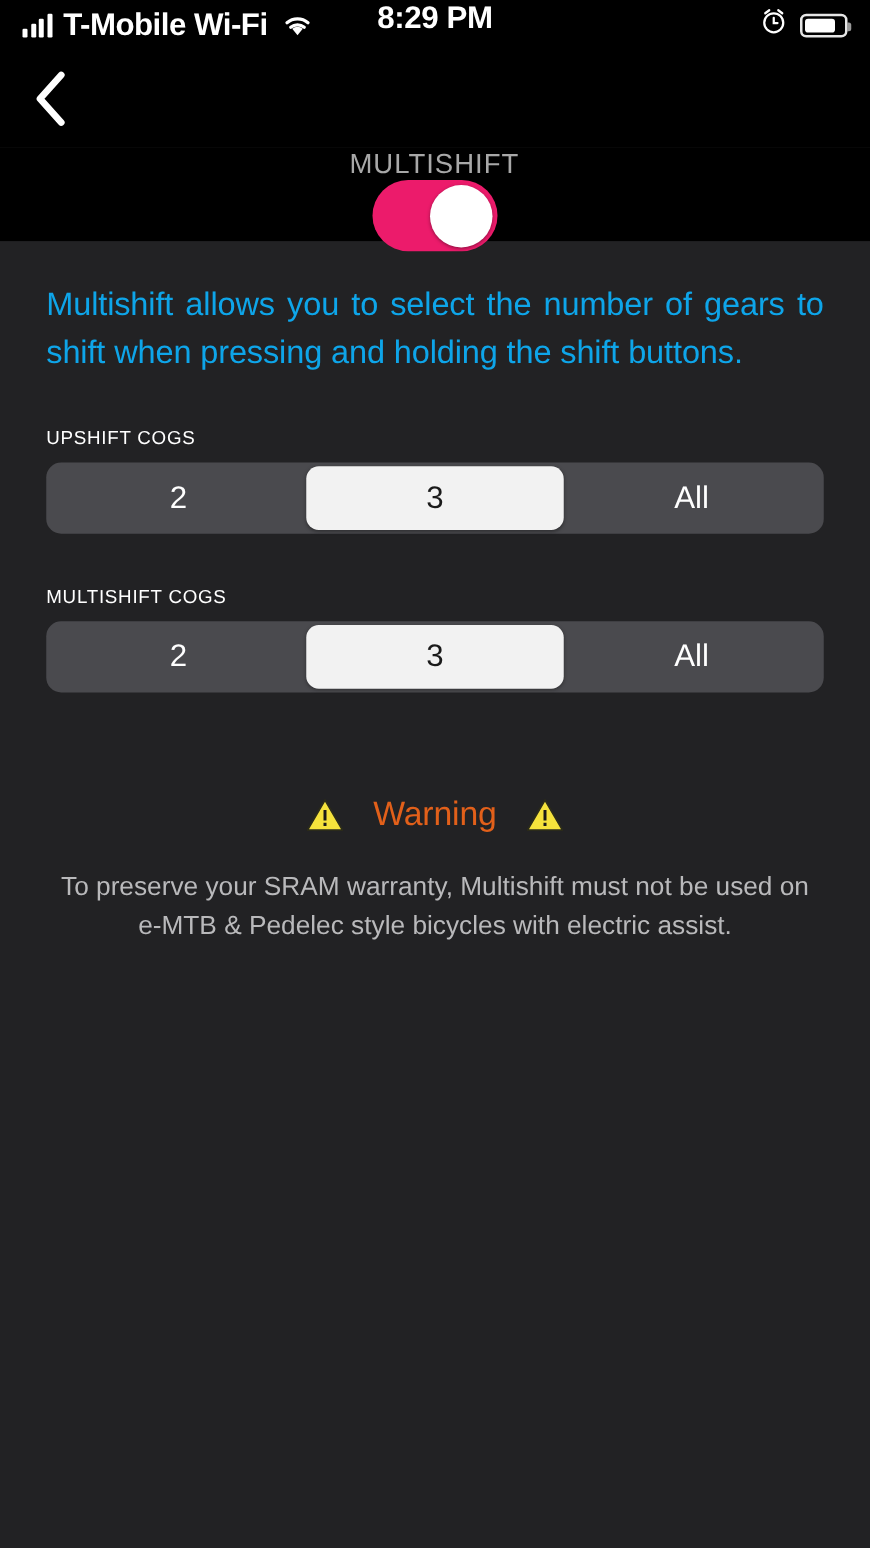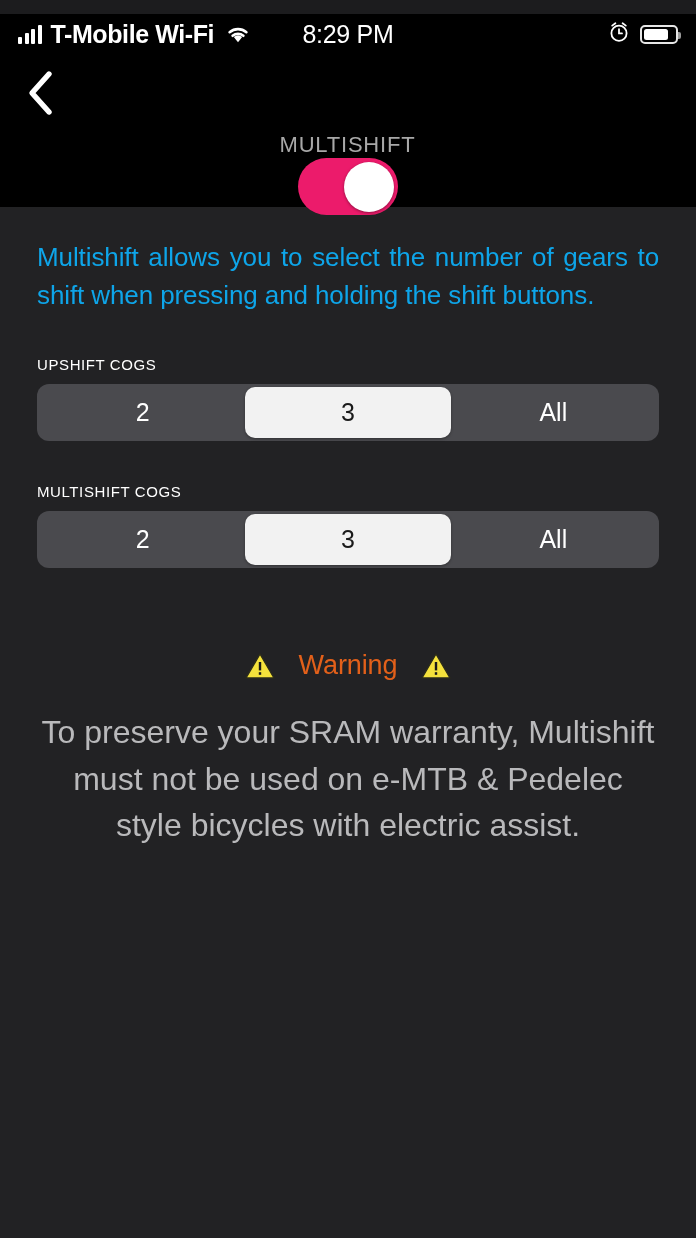"T-Mobile Wi-Fi" .statusbar { align-items: center -> none; margin-top: 14px -> none }
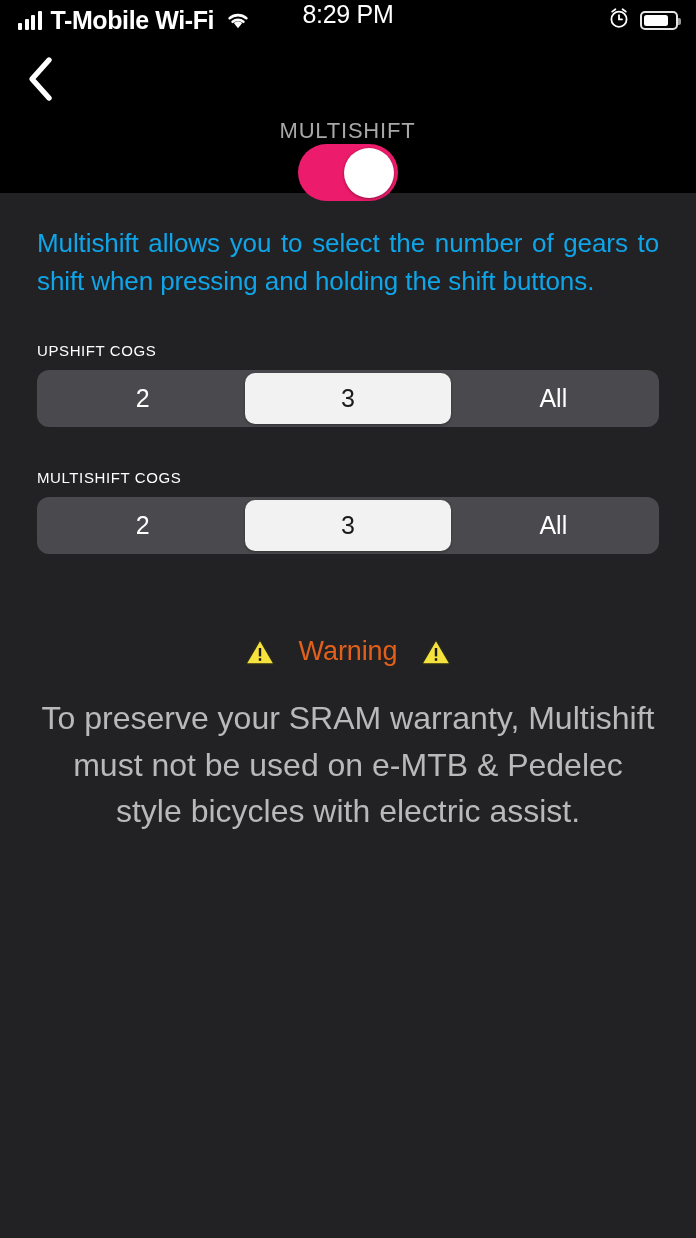"8:29 PM" .sb-center { font-weight: normal -> bold }
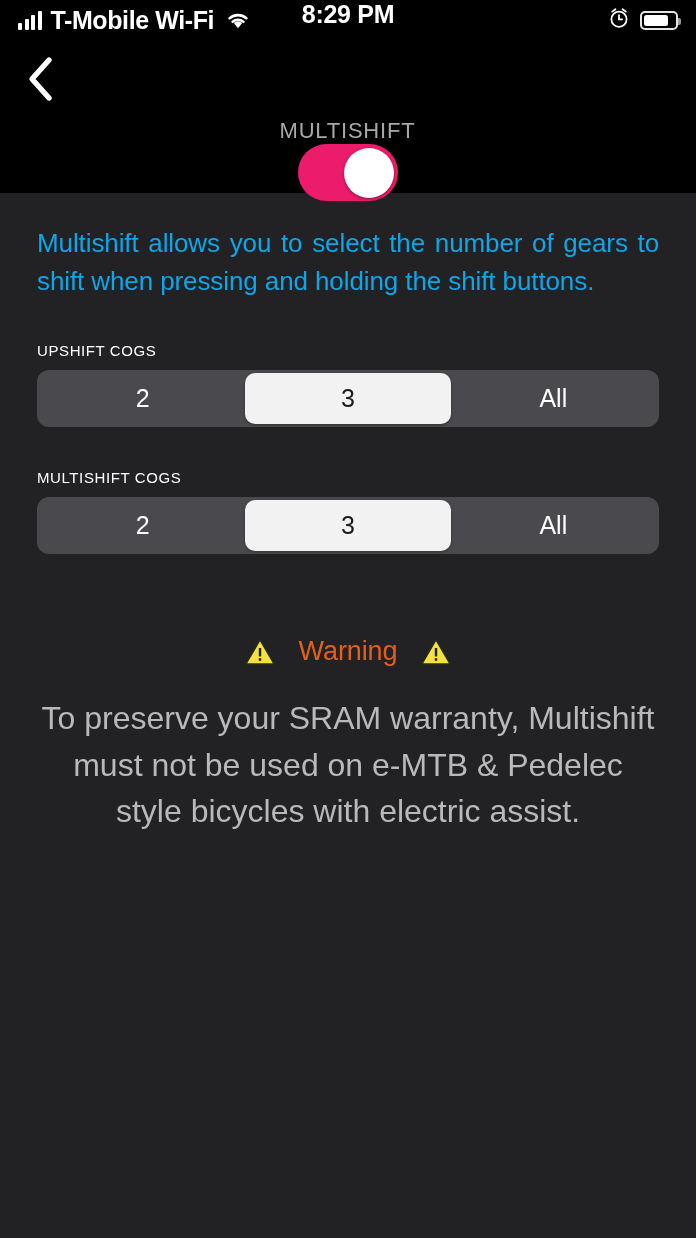"To preserve your SRAM warranty," .warning-text { font-size: 32px -> 21px }
